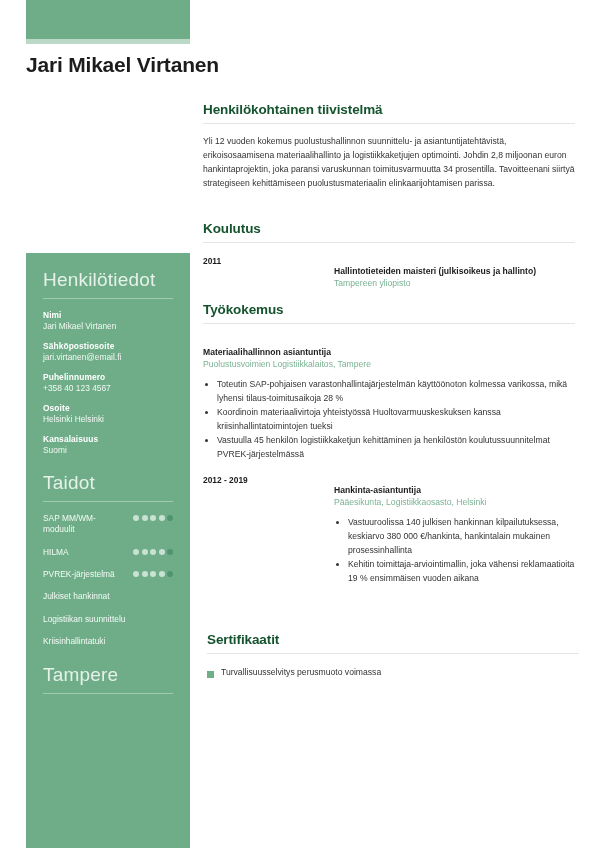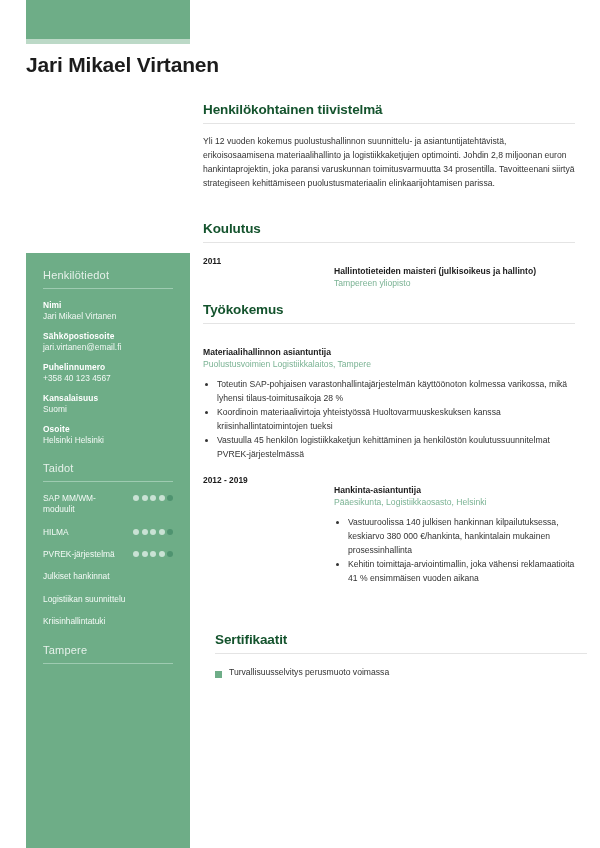"Henkilötiedot" .sb-heading { font-size: 11px -> 19px }
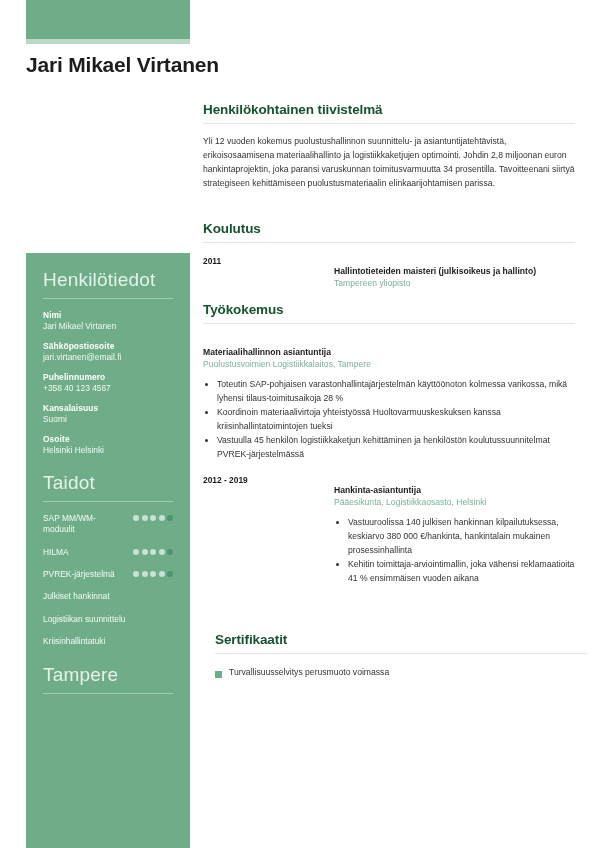"Kansalaisuus" div.sb-field { order: before "Osoite" -> after "Osoite" }
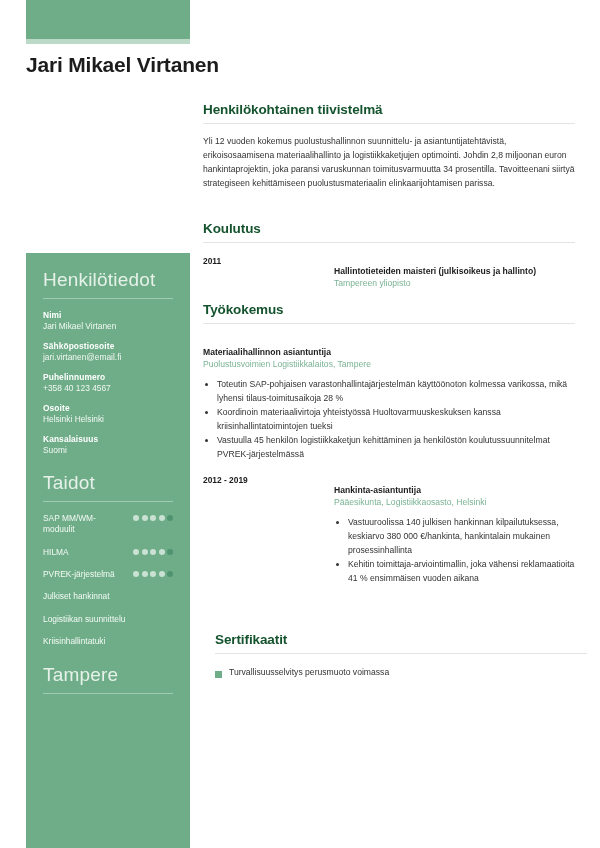"Kehitin toimittaja-arviointimallin, joka" li { text: 41 -> 19 }
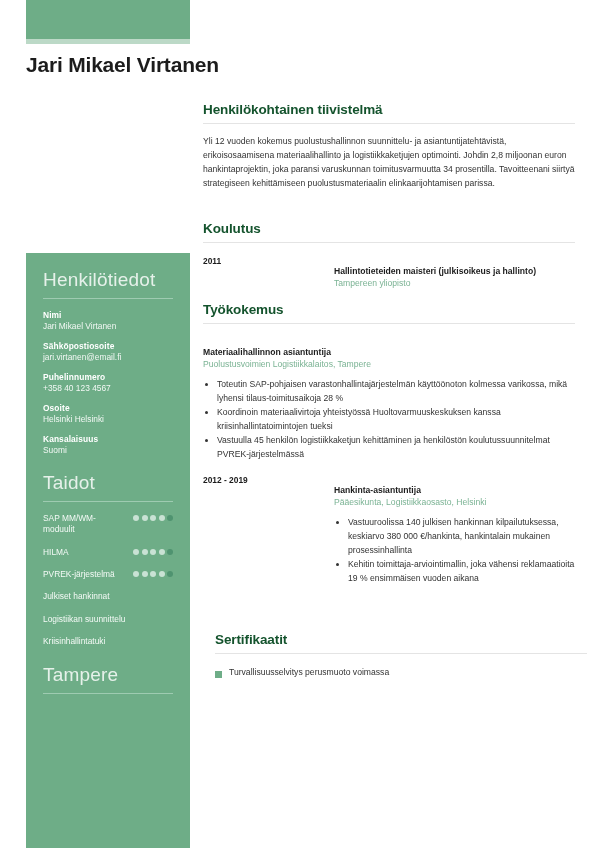"Sertifikaatit" .sec-certs { left: 12px -> 4px }
